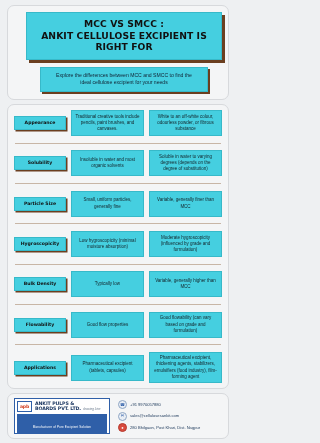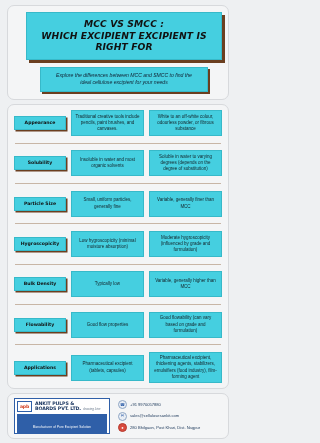"MCC VS SMCC :" .header-card { font-style: italic -> none }
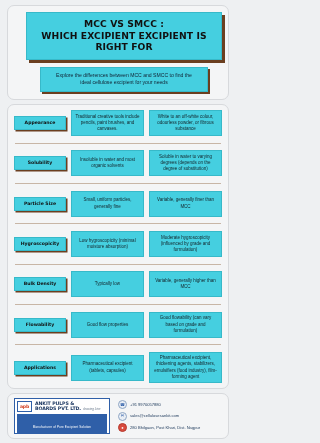"WHICH EXCIPIENT EXCIPIENT IS RIGHT" span.title-line { text: WHICH EXCIPIENT -> ANKIT CELLULOSE }
